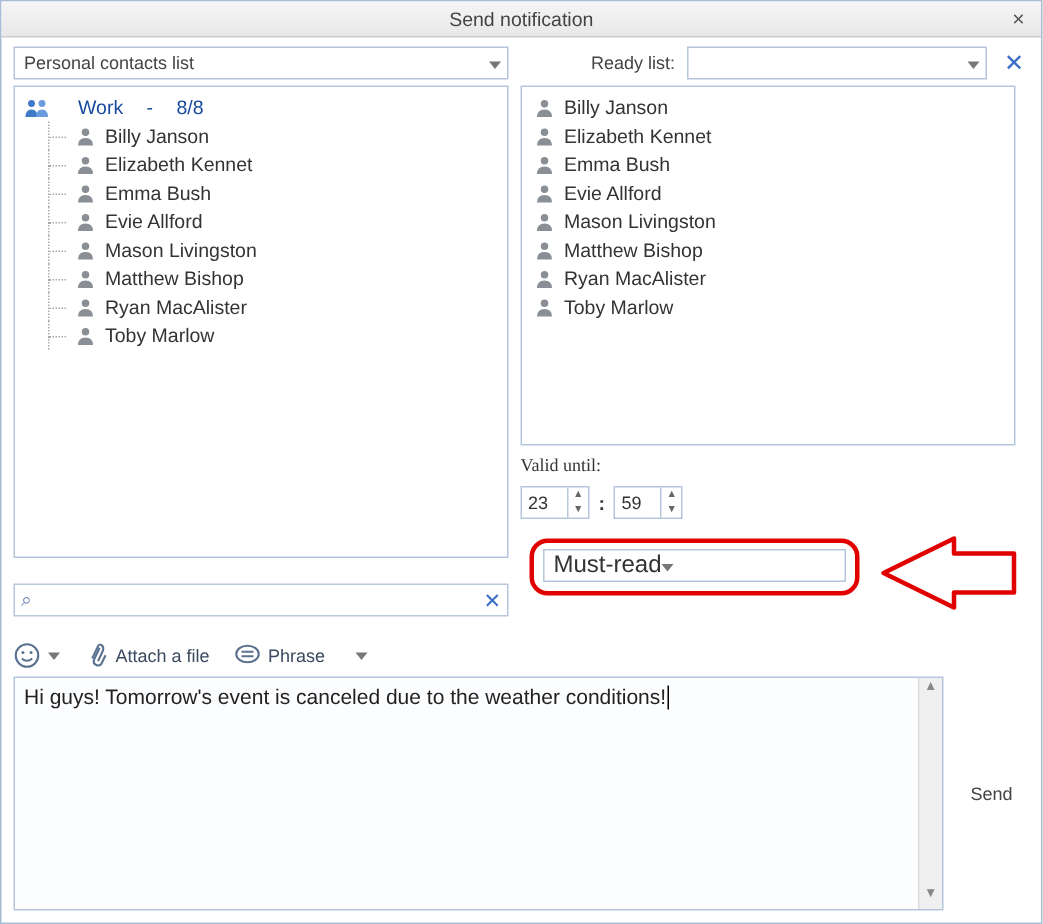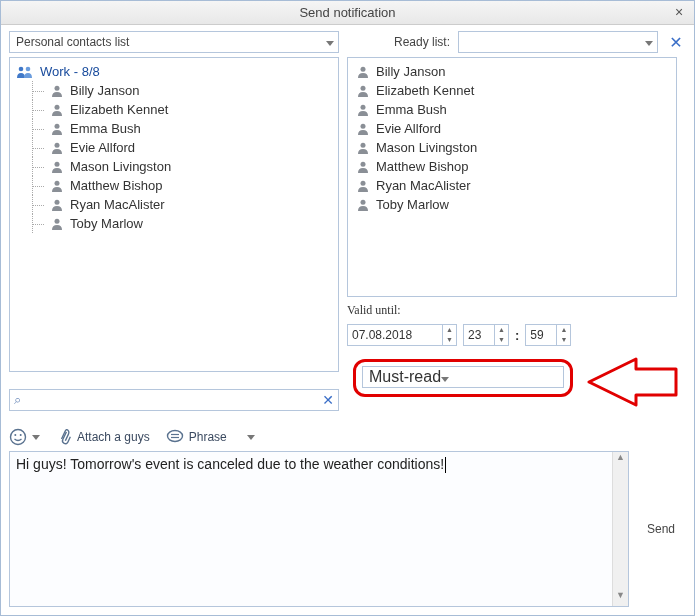"Work" .tree-group { gap: none -> 12px }
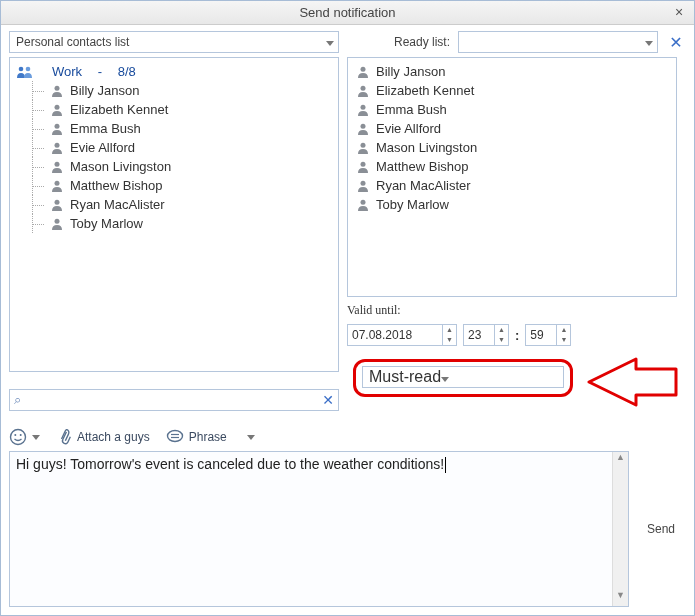"07.08.2018" div.date-input { html: <div> <span>07.08.2018</span> <div> <div>▲</div> <div>▼</div> </div> </div> -> none }
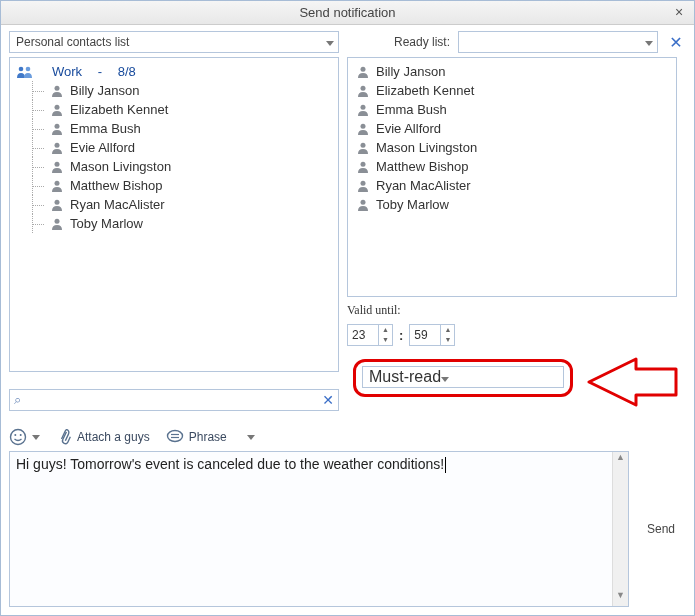"Attach a guys" span { text: guys -> file }
